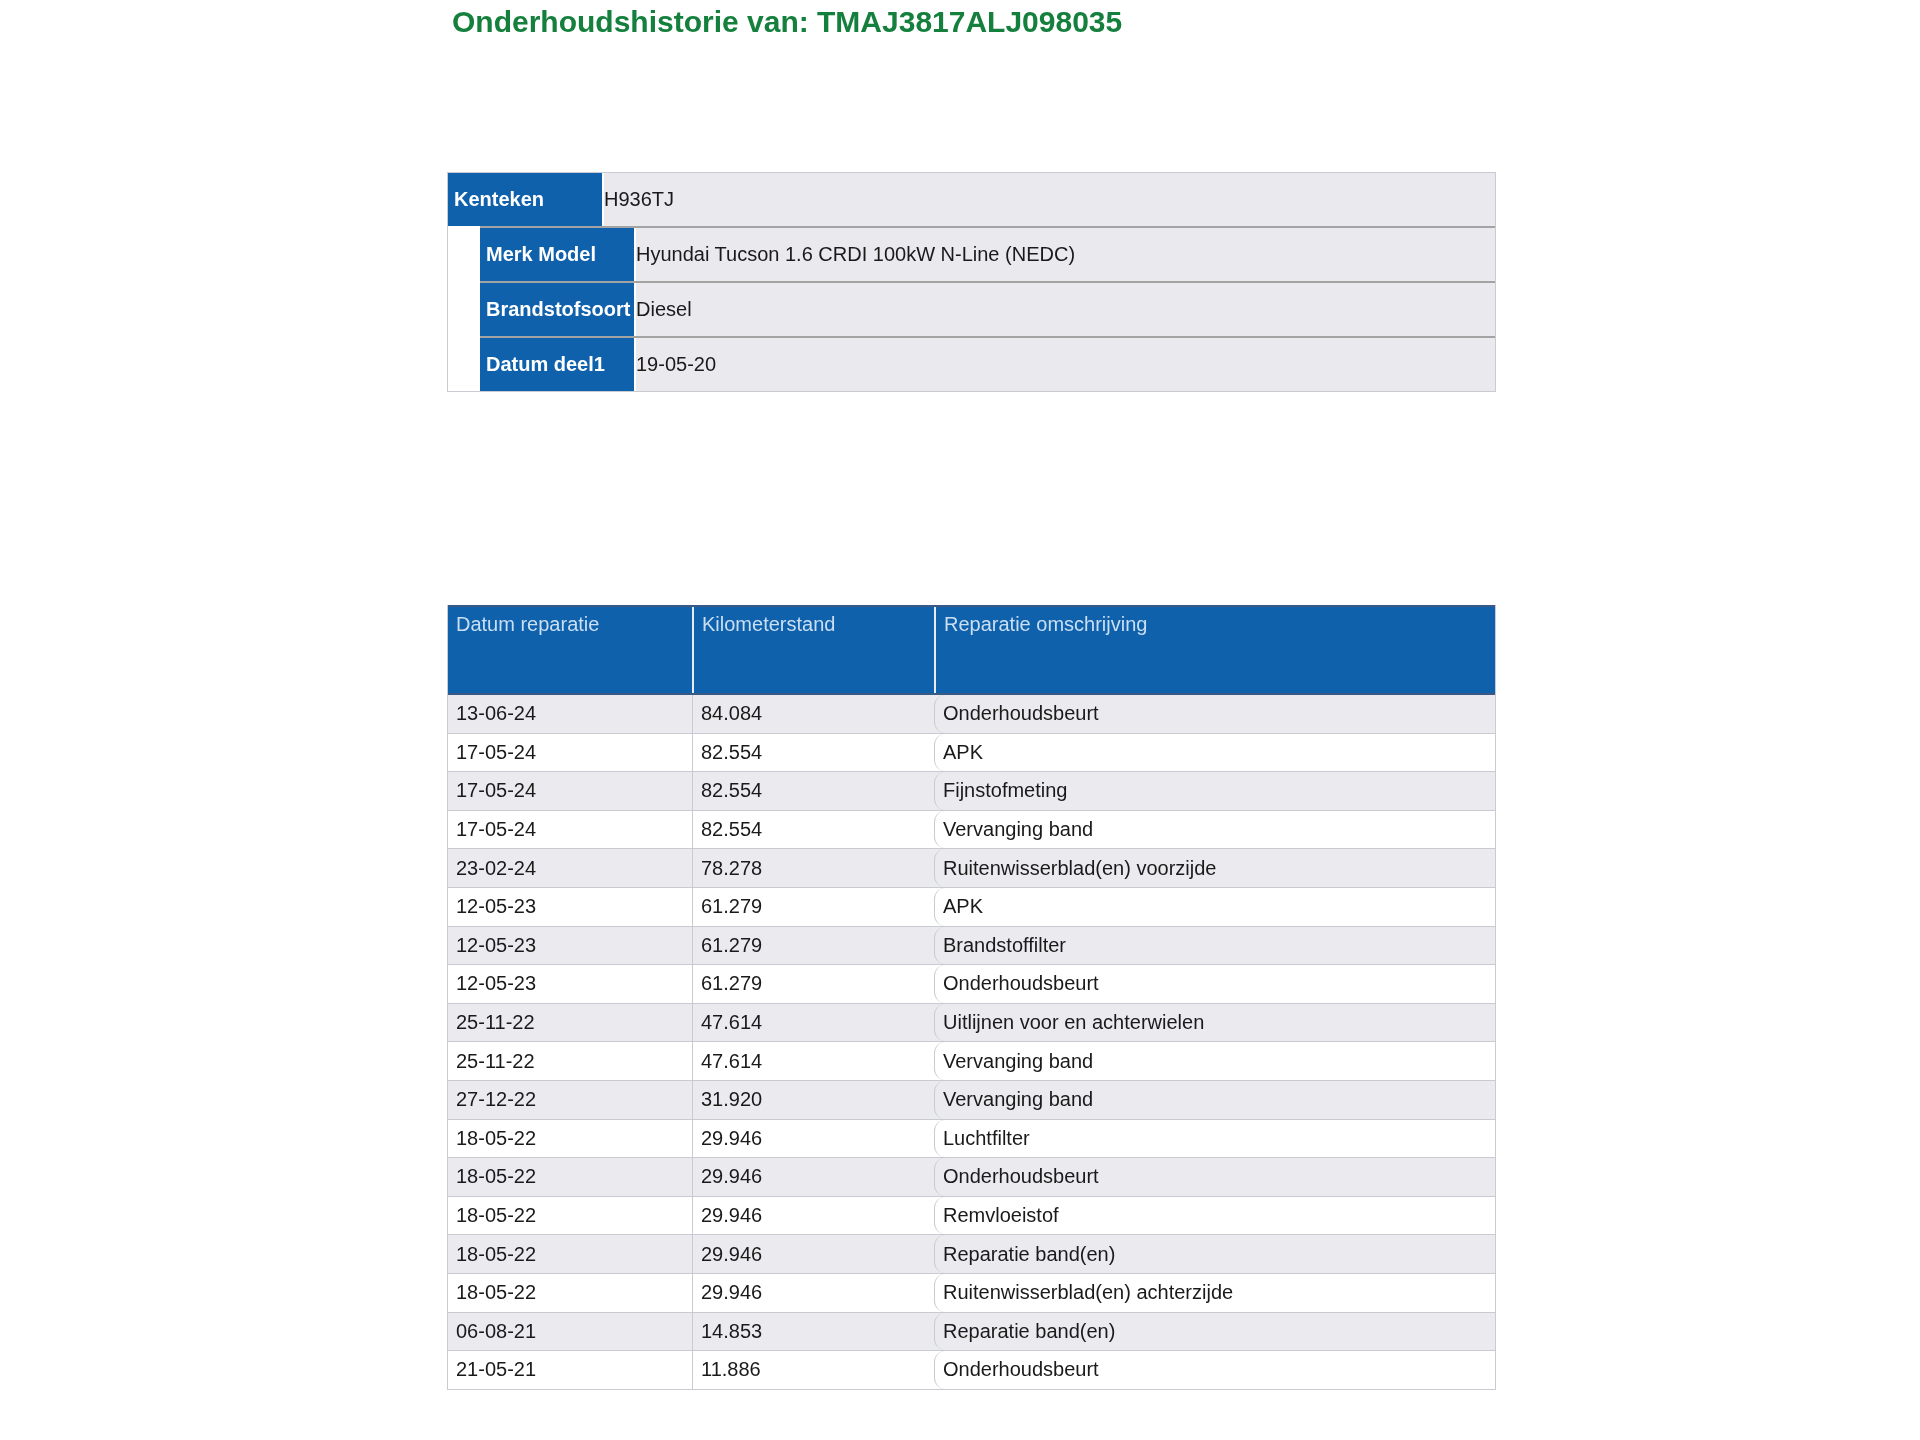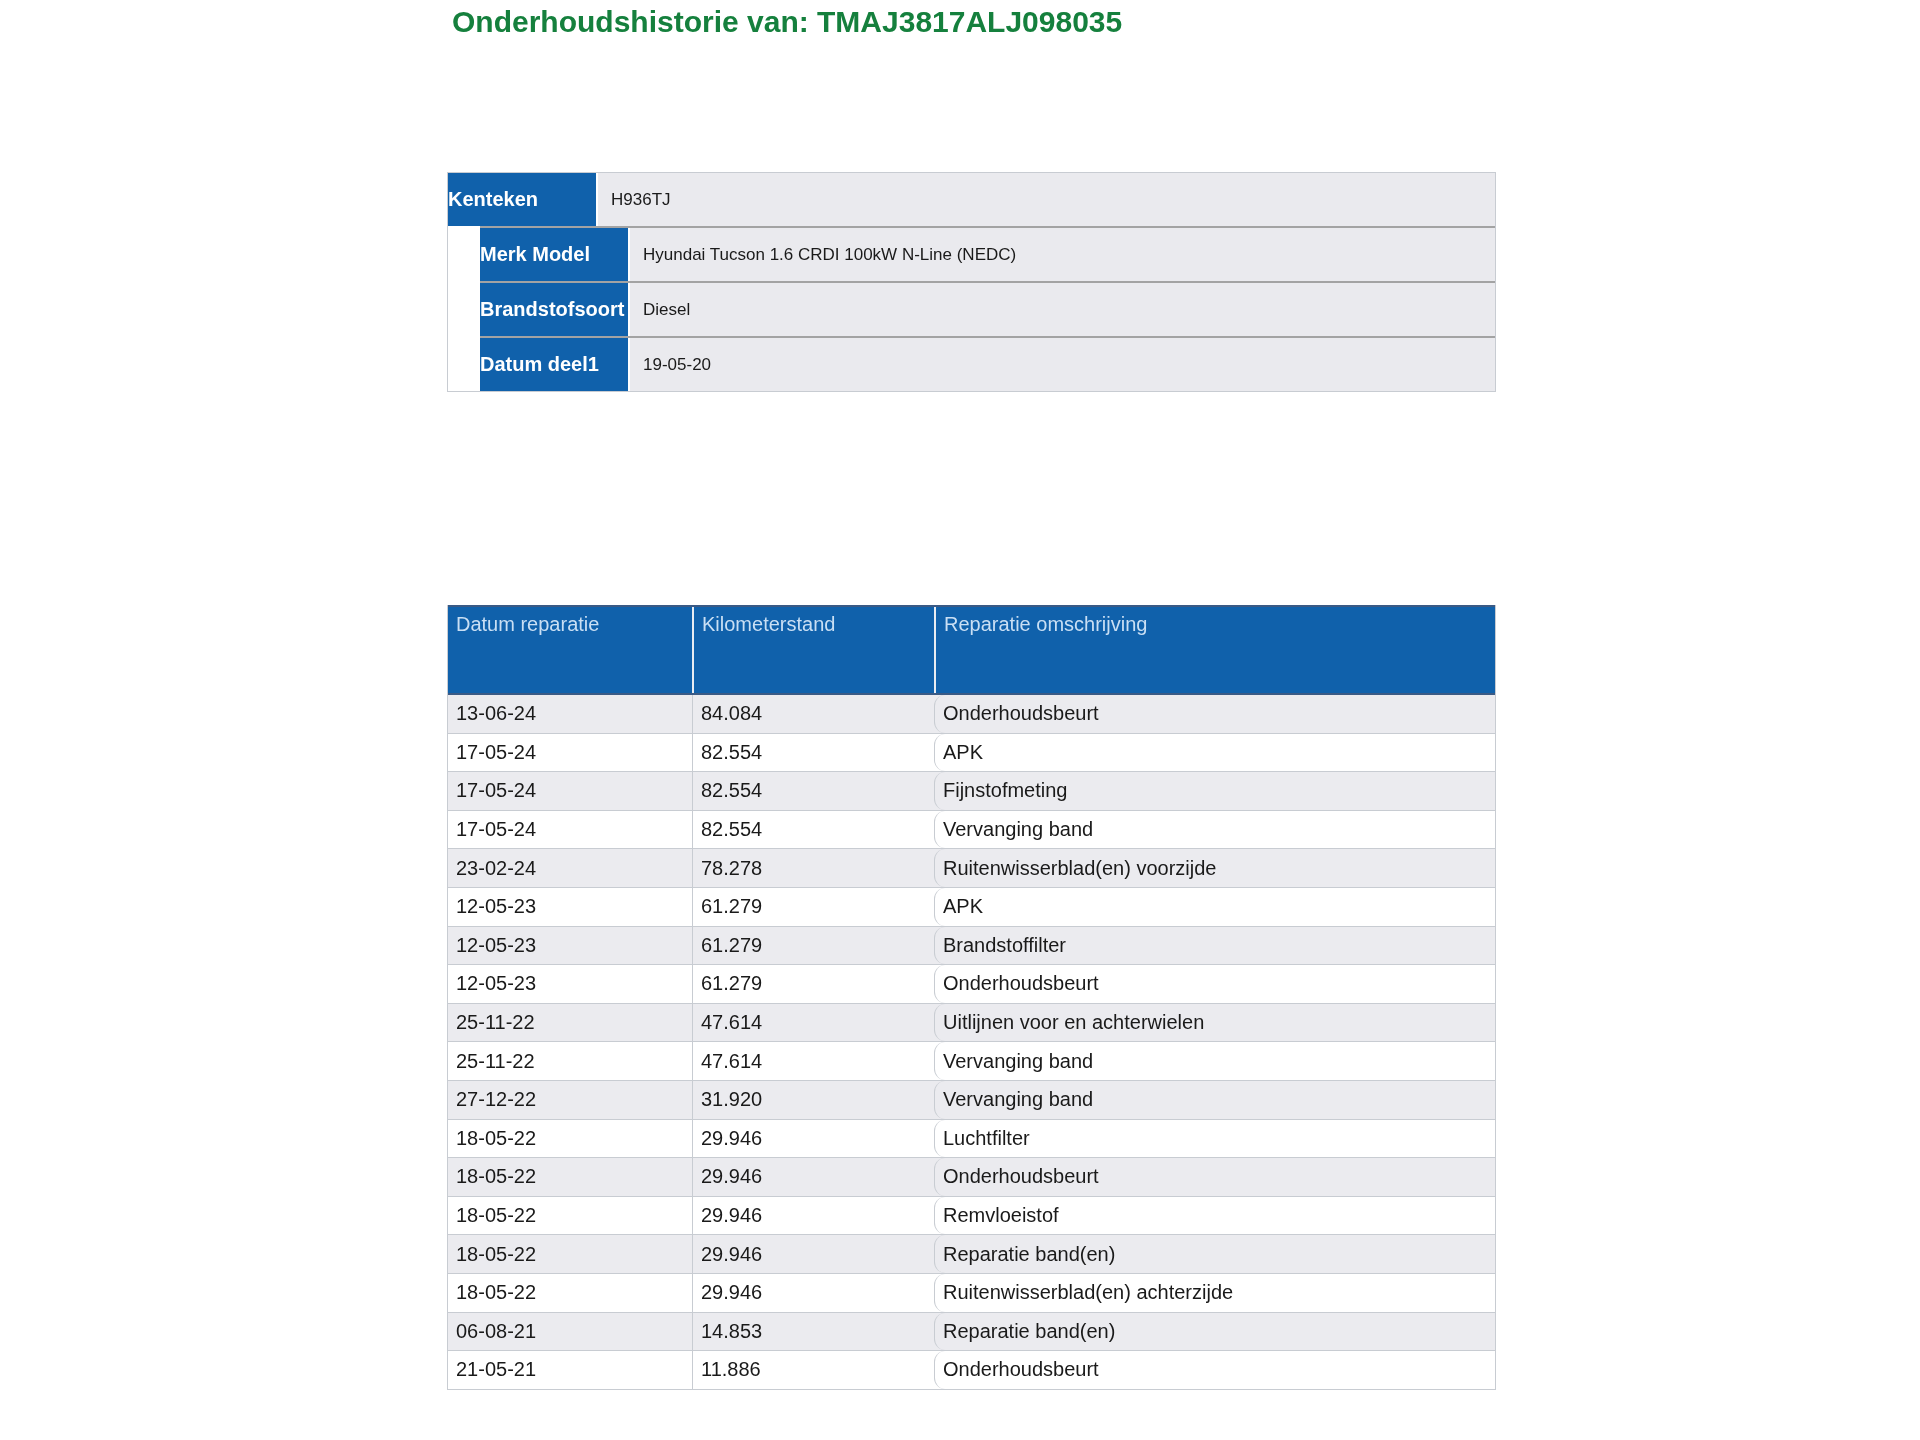"Kenteken" .info-label { padding-left: none -> 6px }
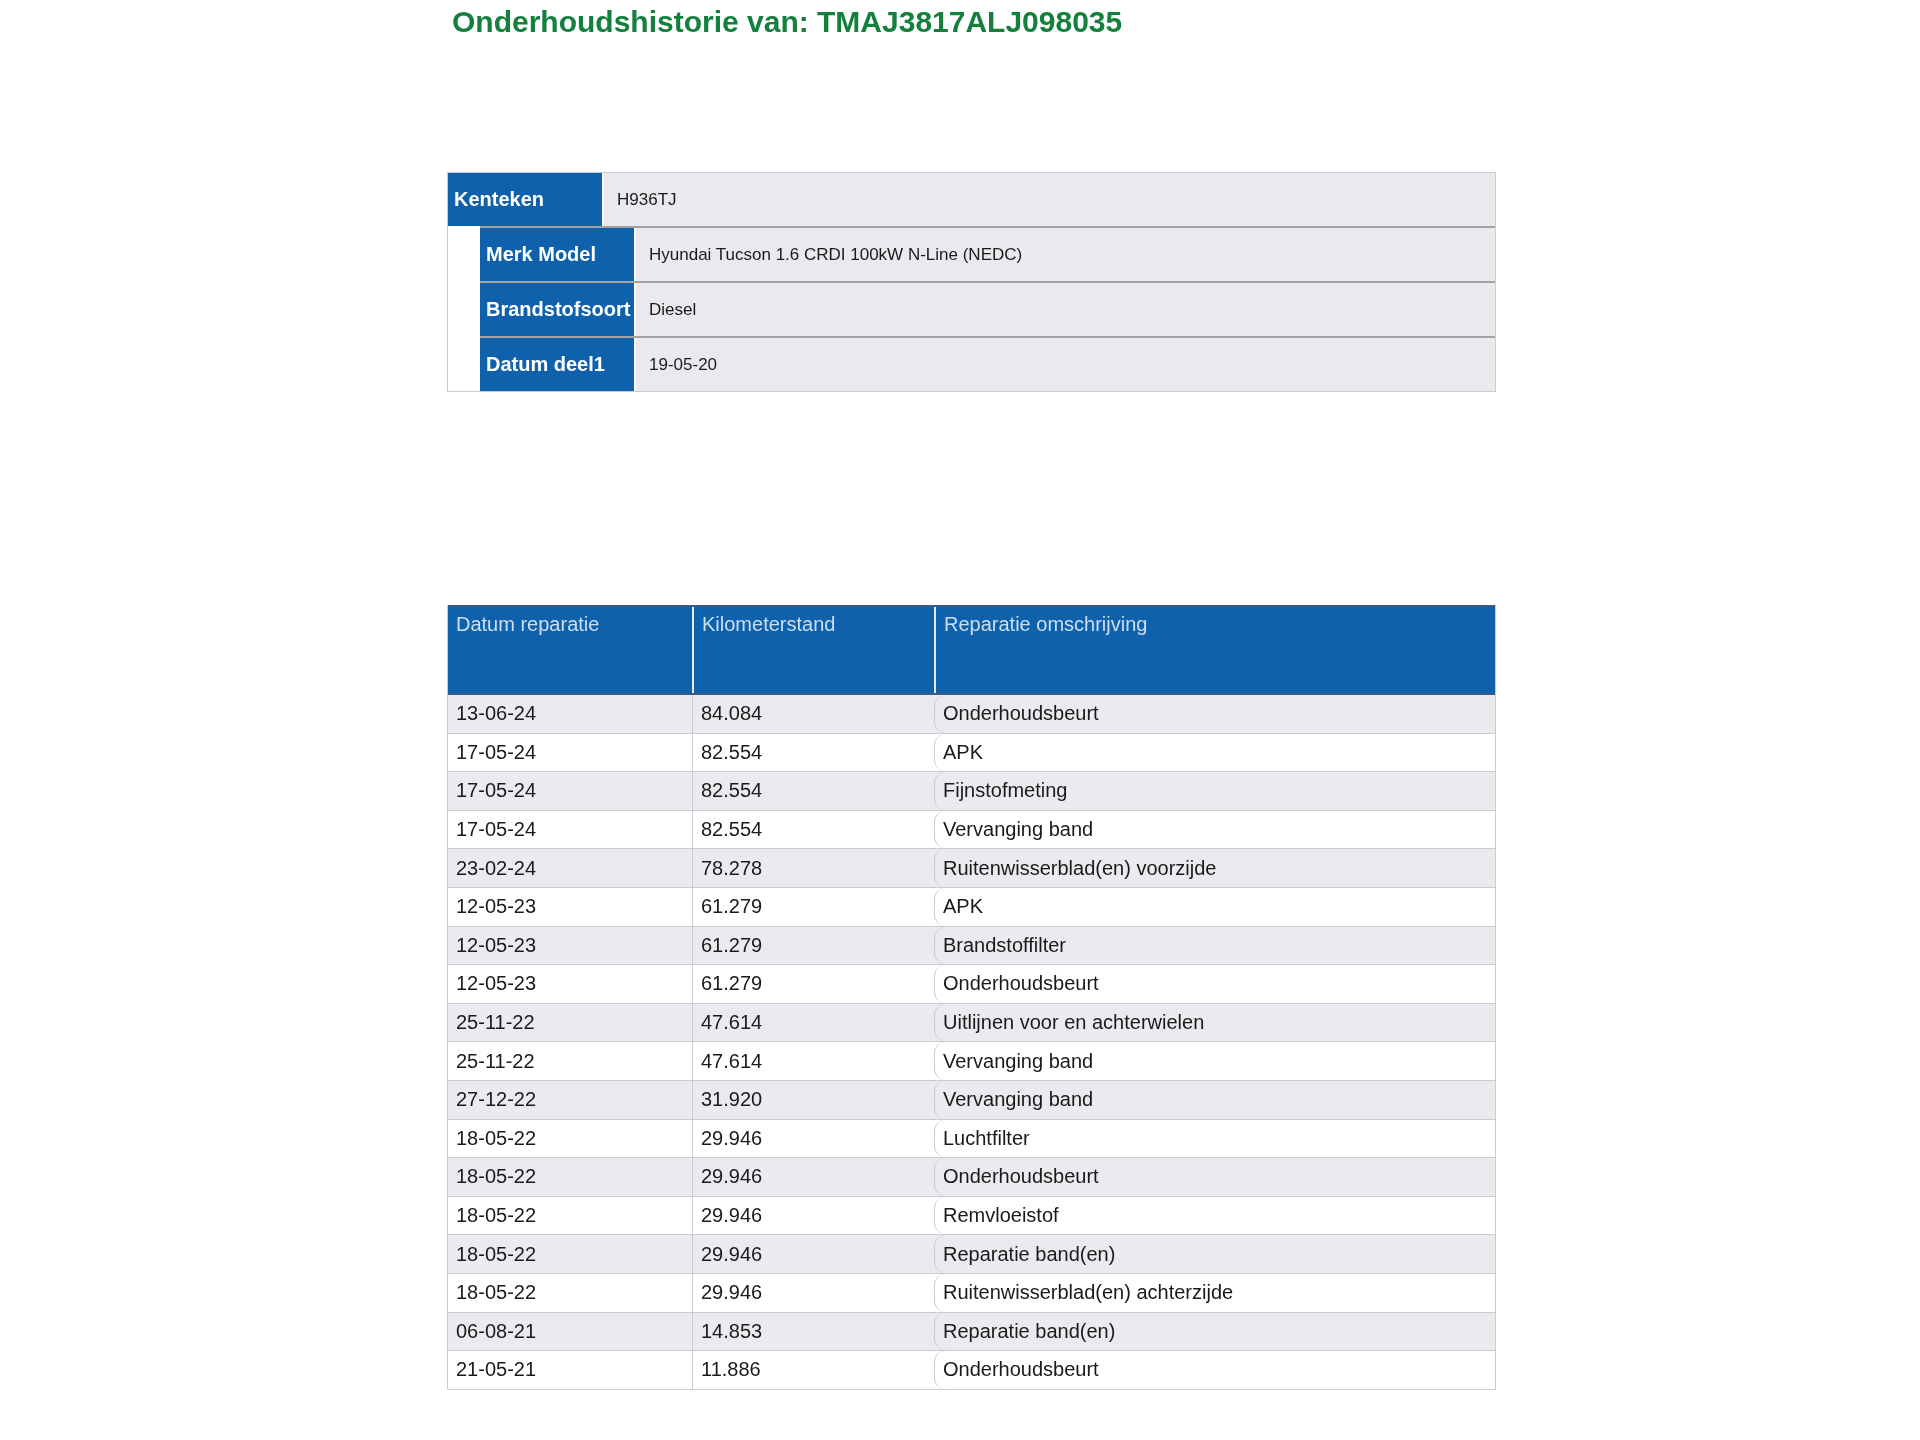"H936TJ" .info-value { font-size: 17px -> 20px; padding-left: 13px -> none }
